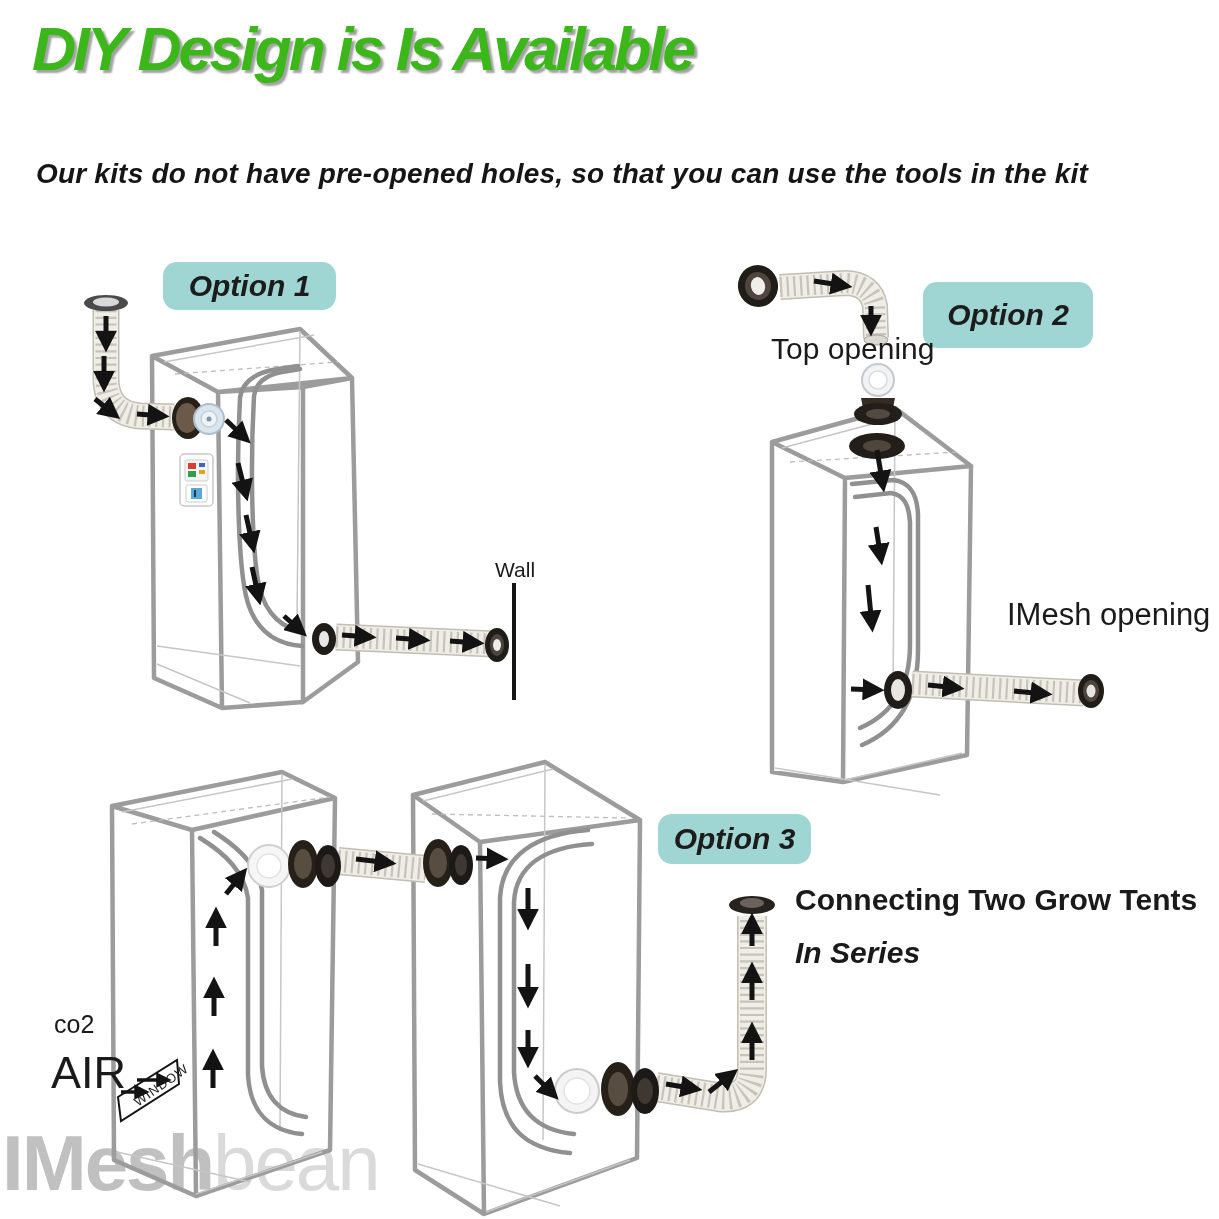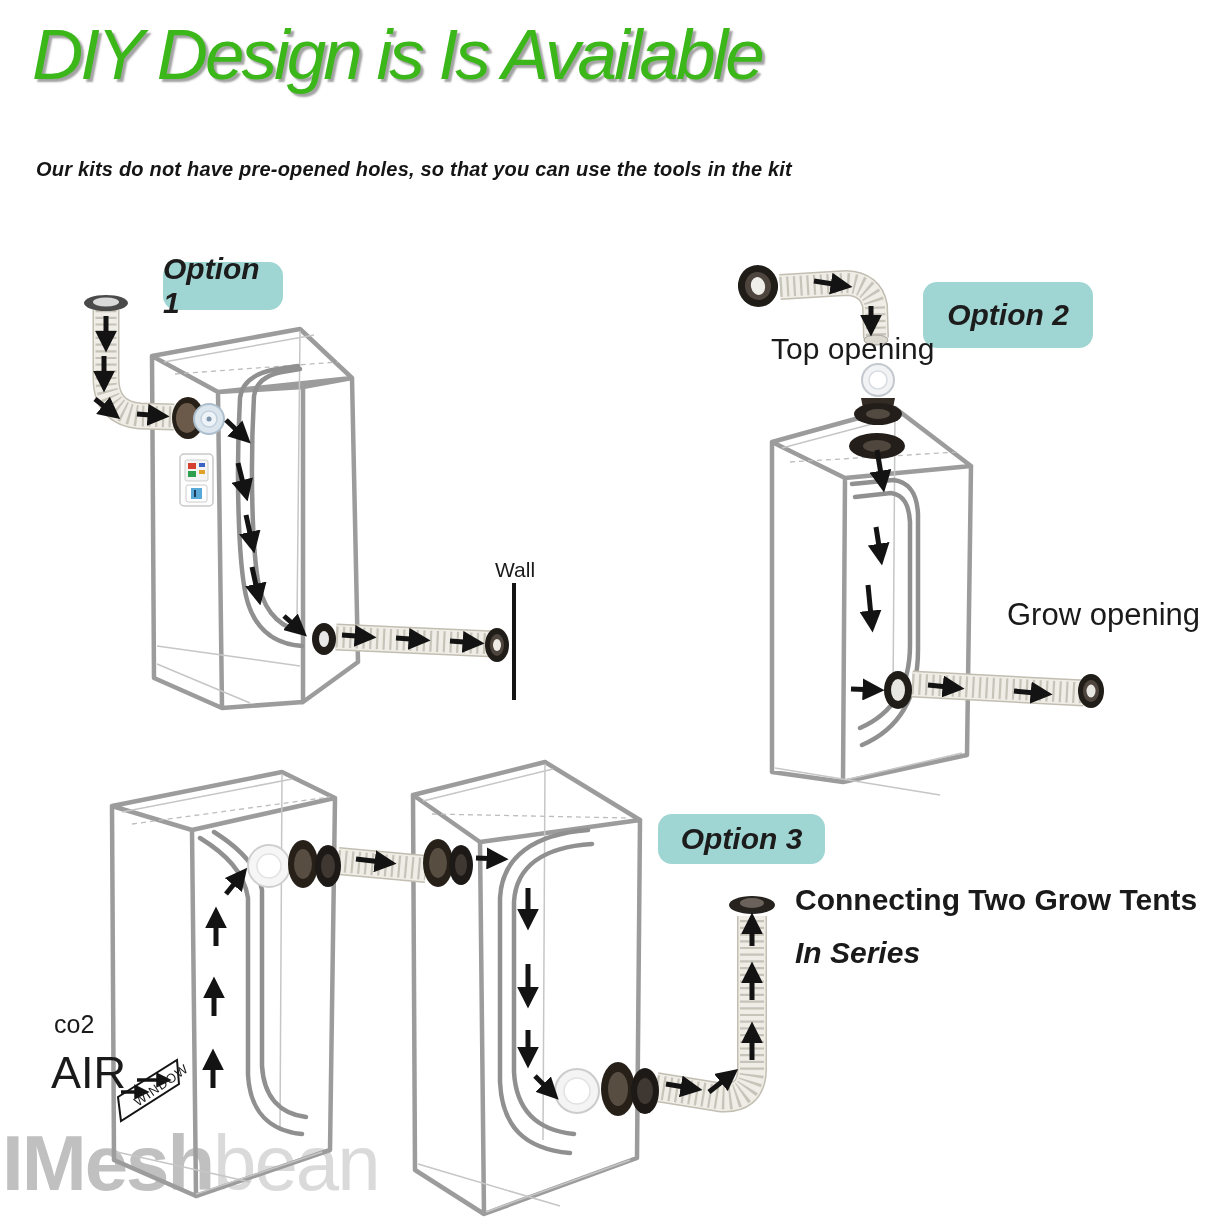"DIY Design is Is Available" .page-title { font-size: 71px -> 61px; font-weight: normal -> bold }
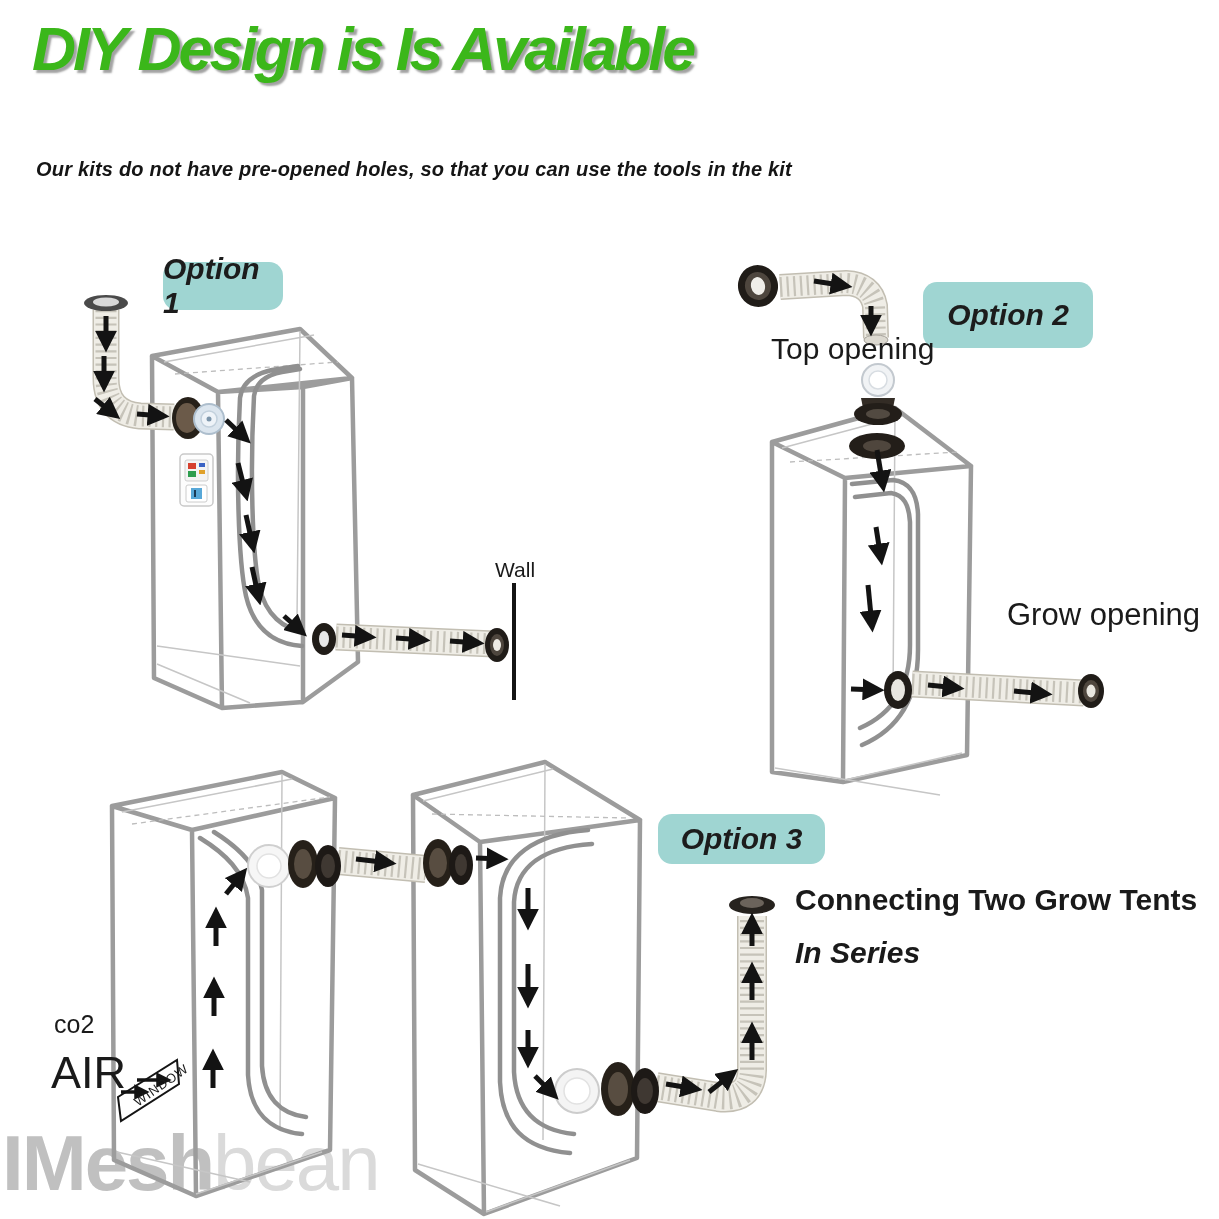"Our kits do not have" .sub { font-size: 20px -> 28px }
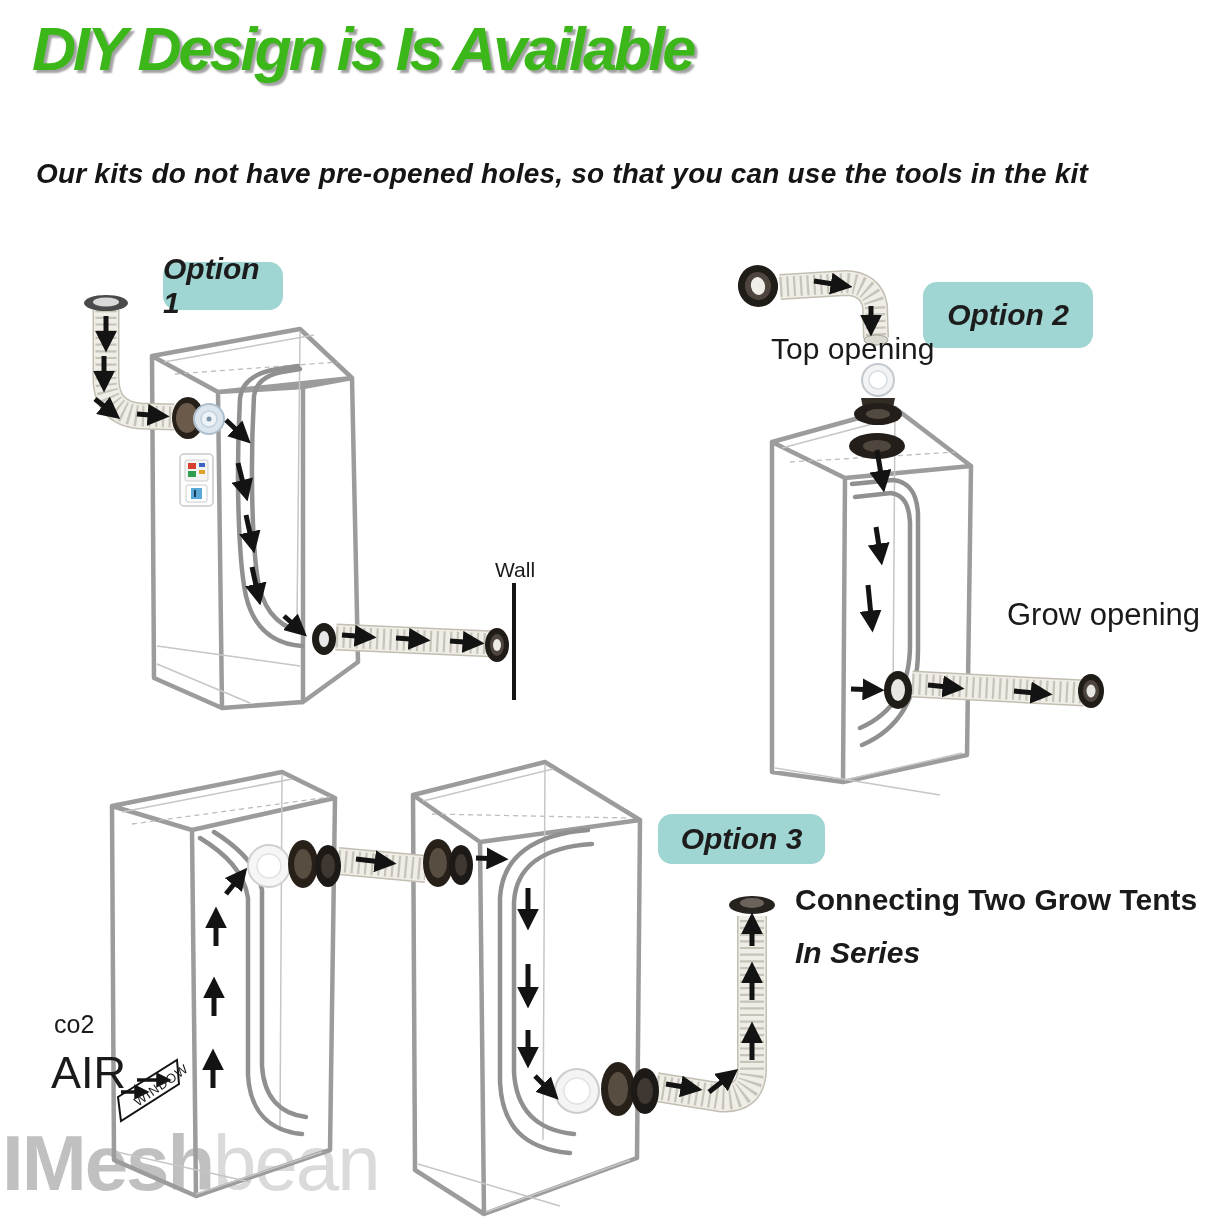"Option 1" .badge.b1 { width: 120px -> 173px }
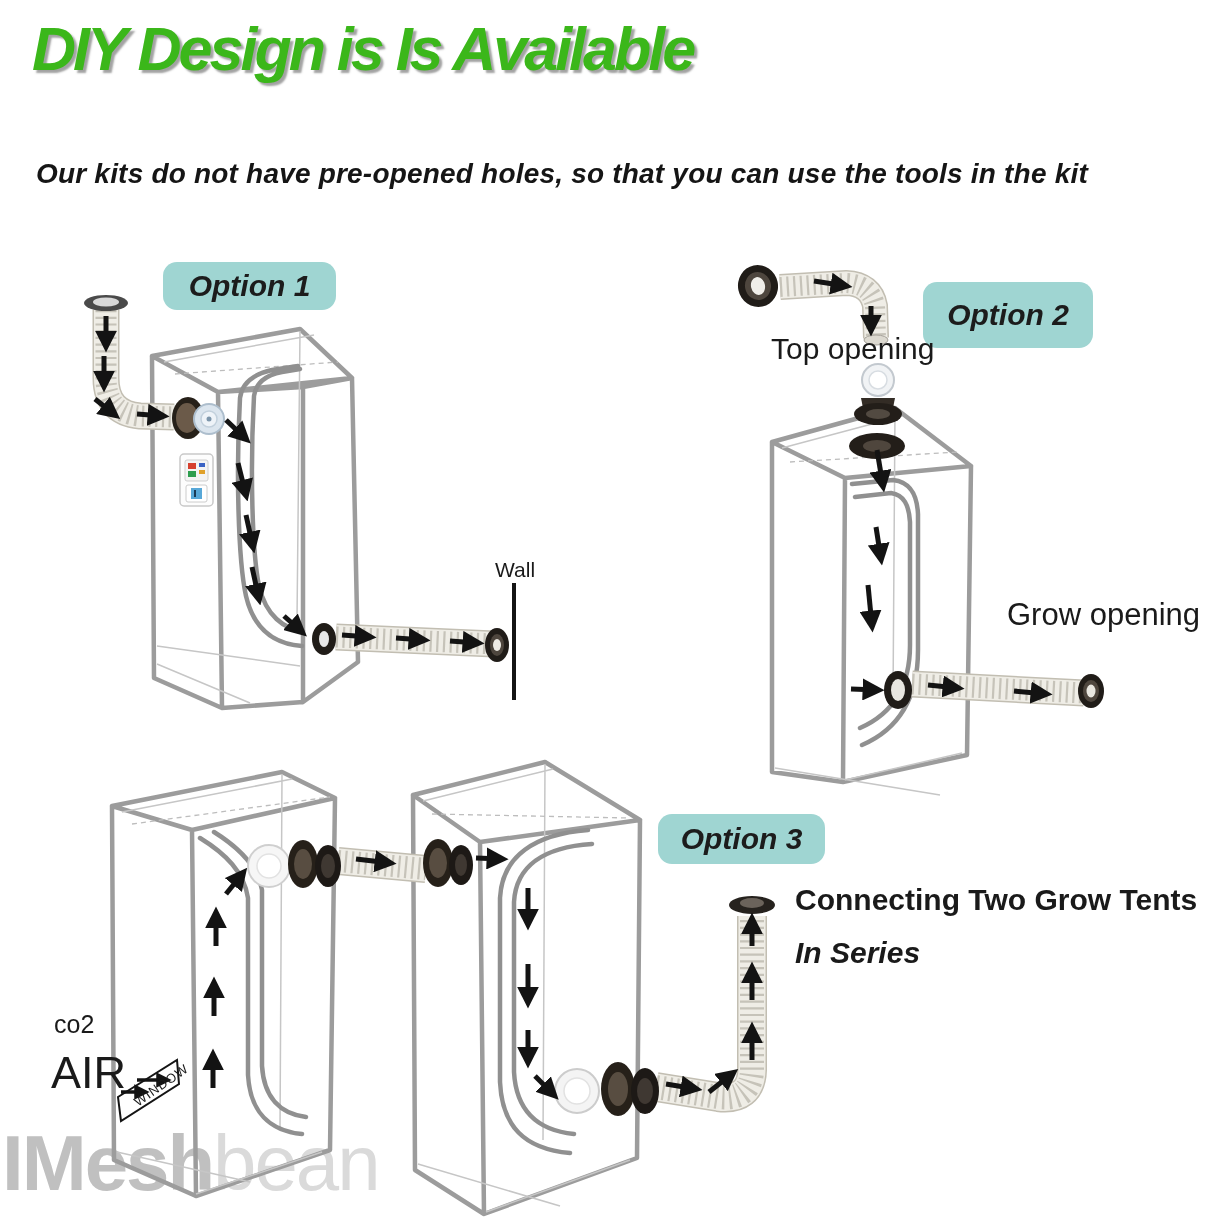"Grow opening" div.lbl { text: Grow -> IMesh }
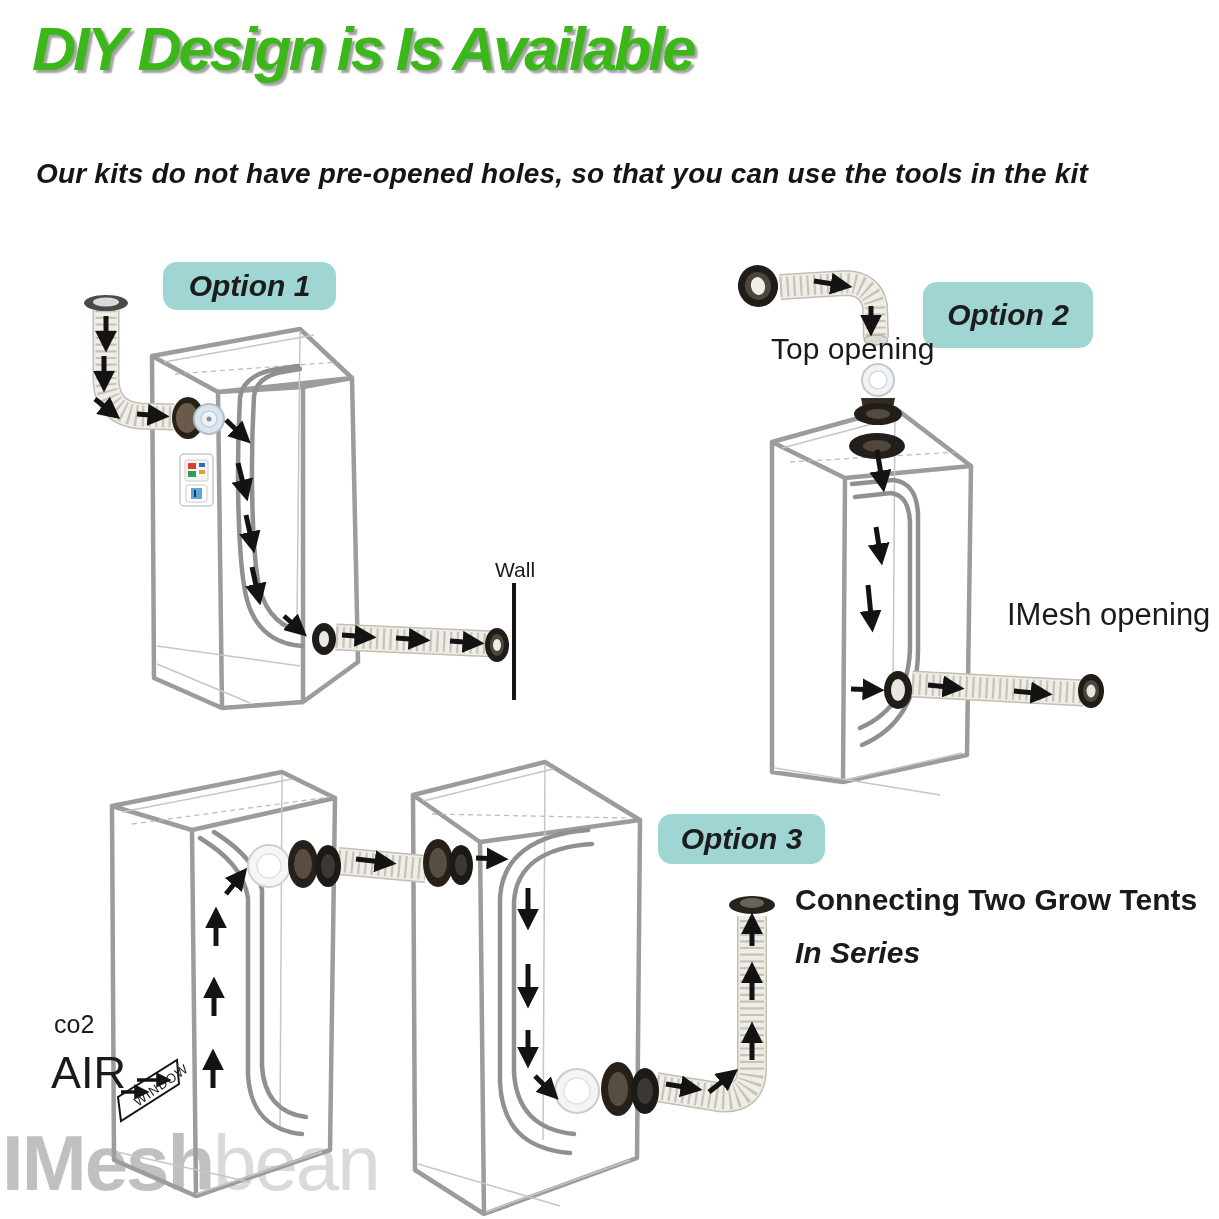"Option 3" .badge.b3 { width: 167px -> 153px }
